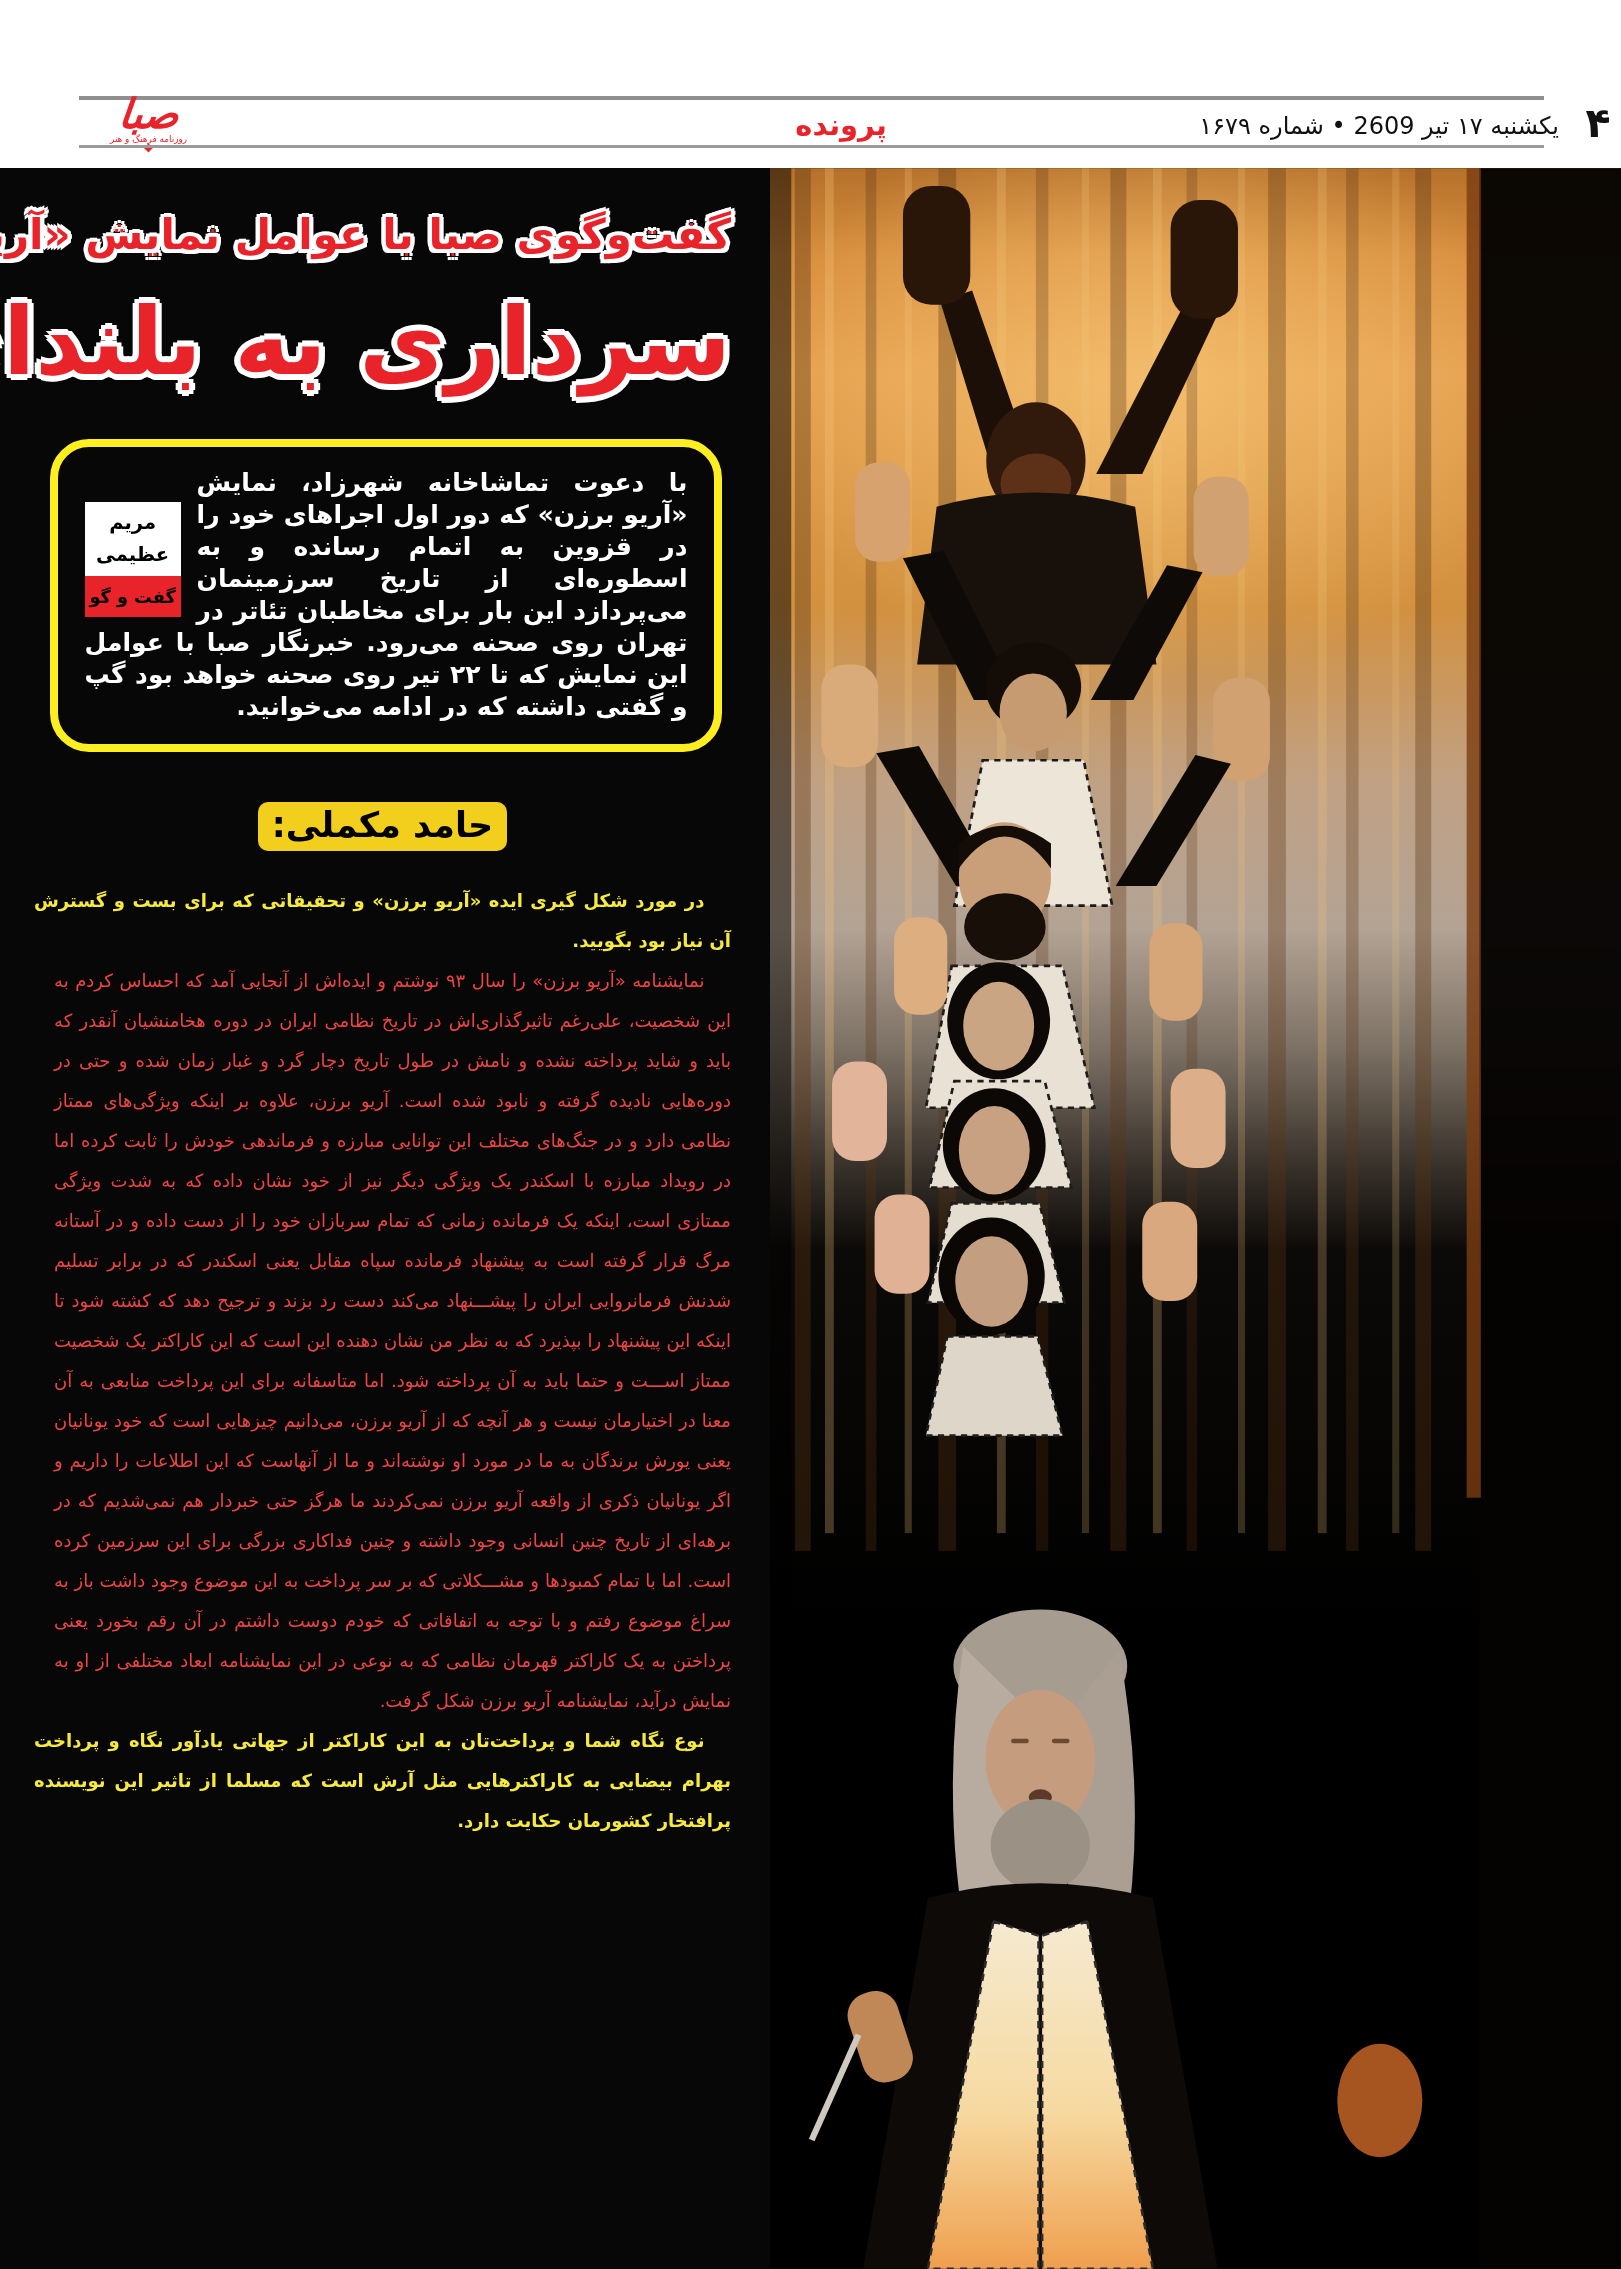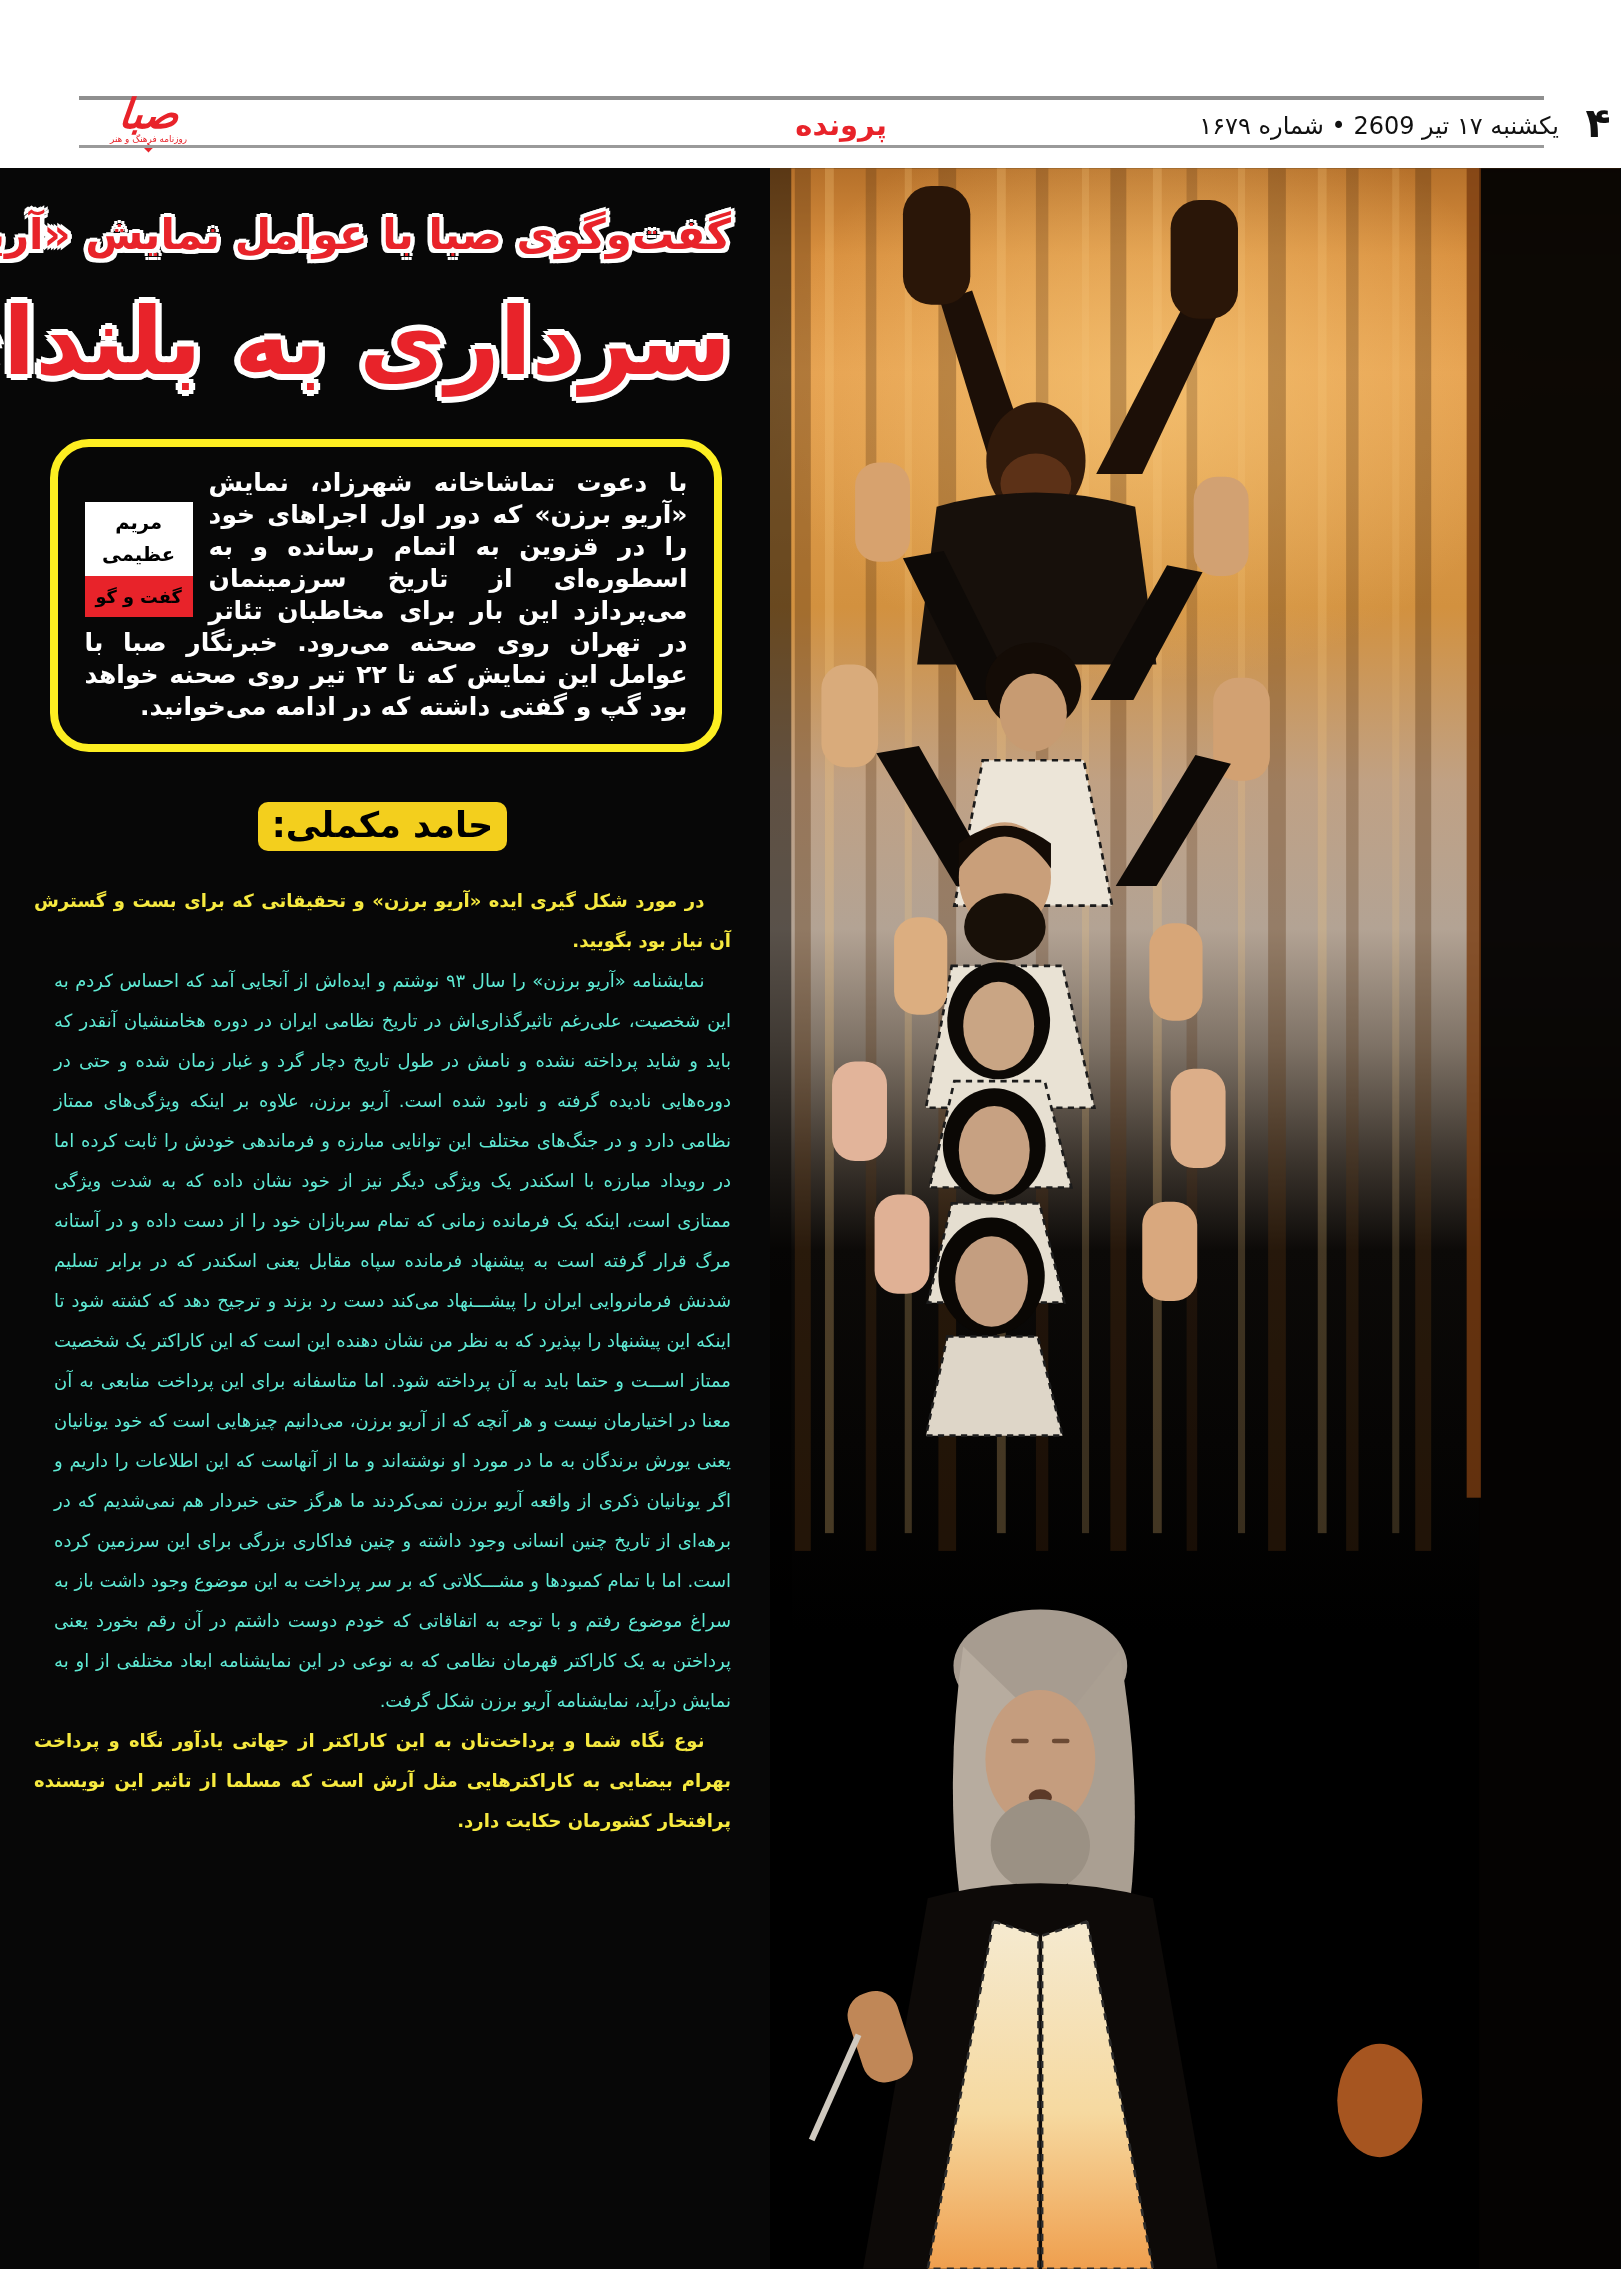"مریم عظیمی" .press-badge { width: 108px -> 96px }
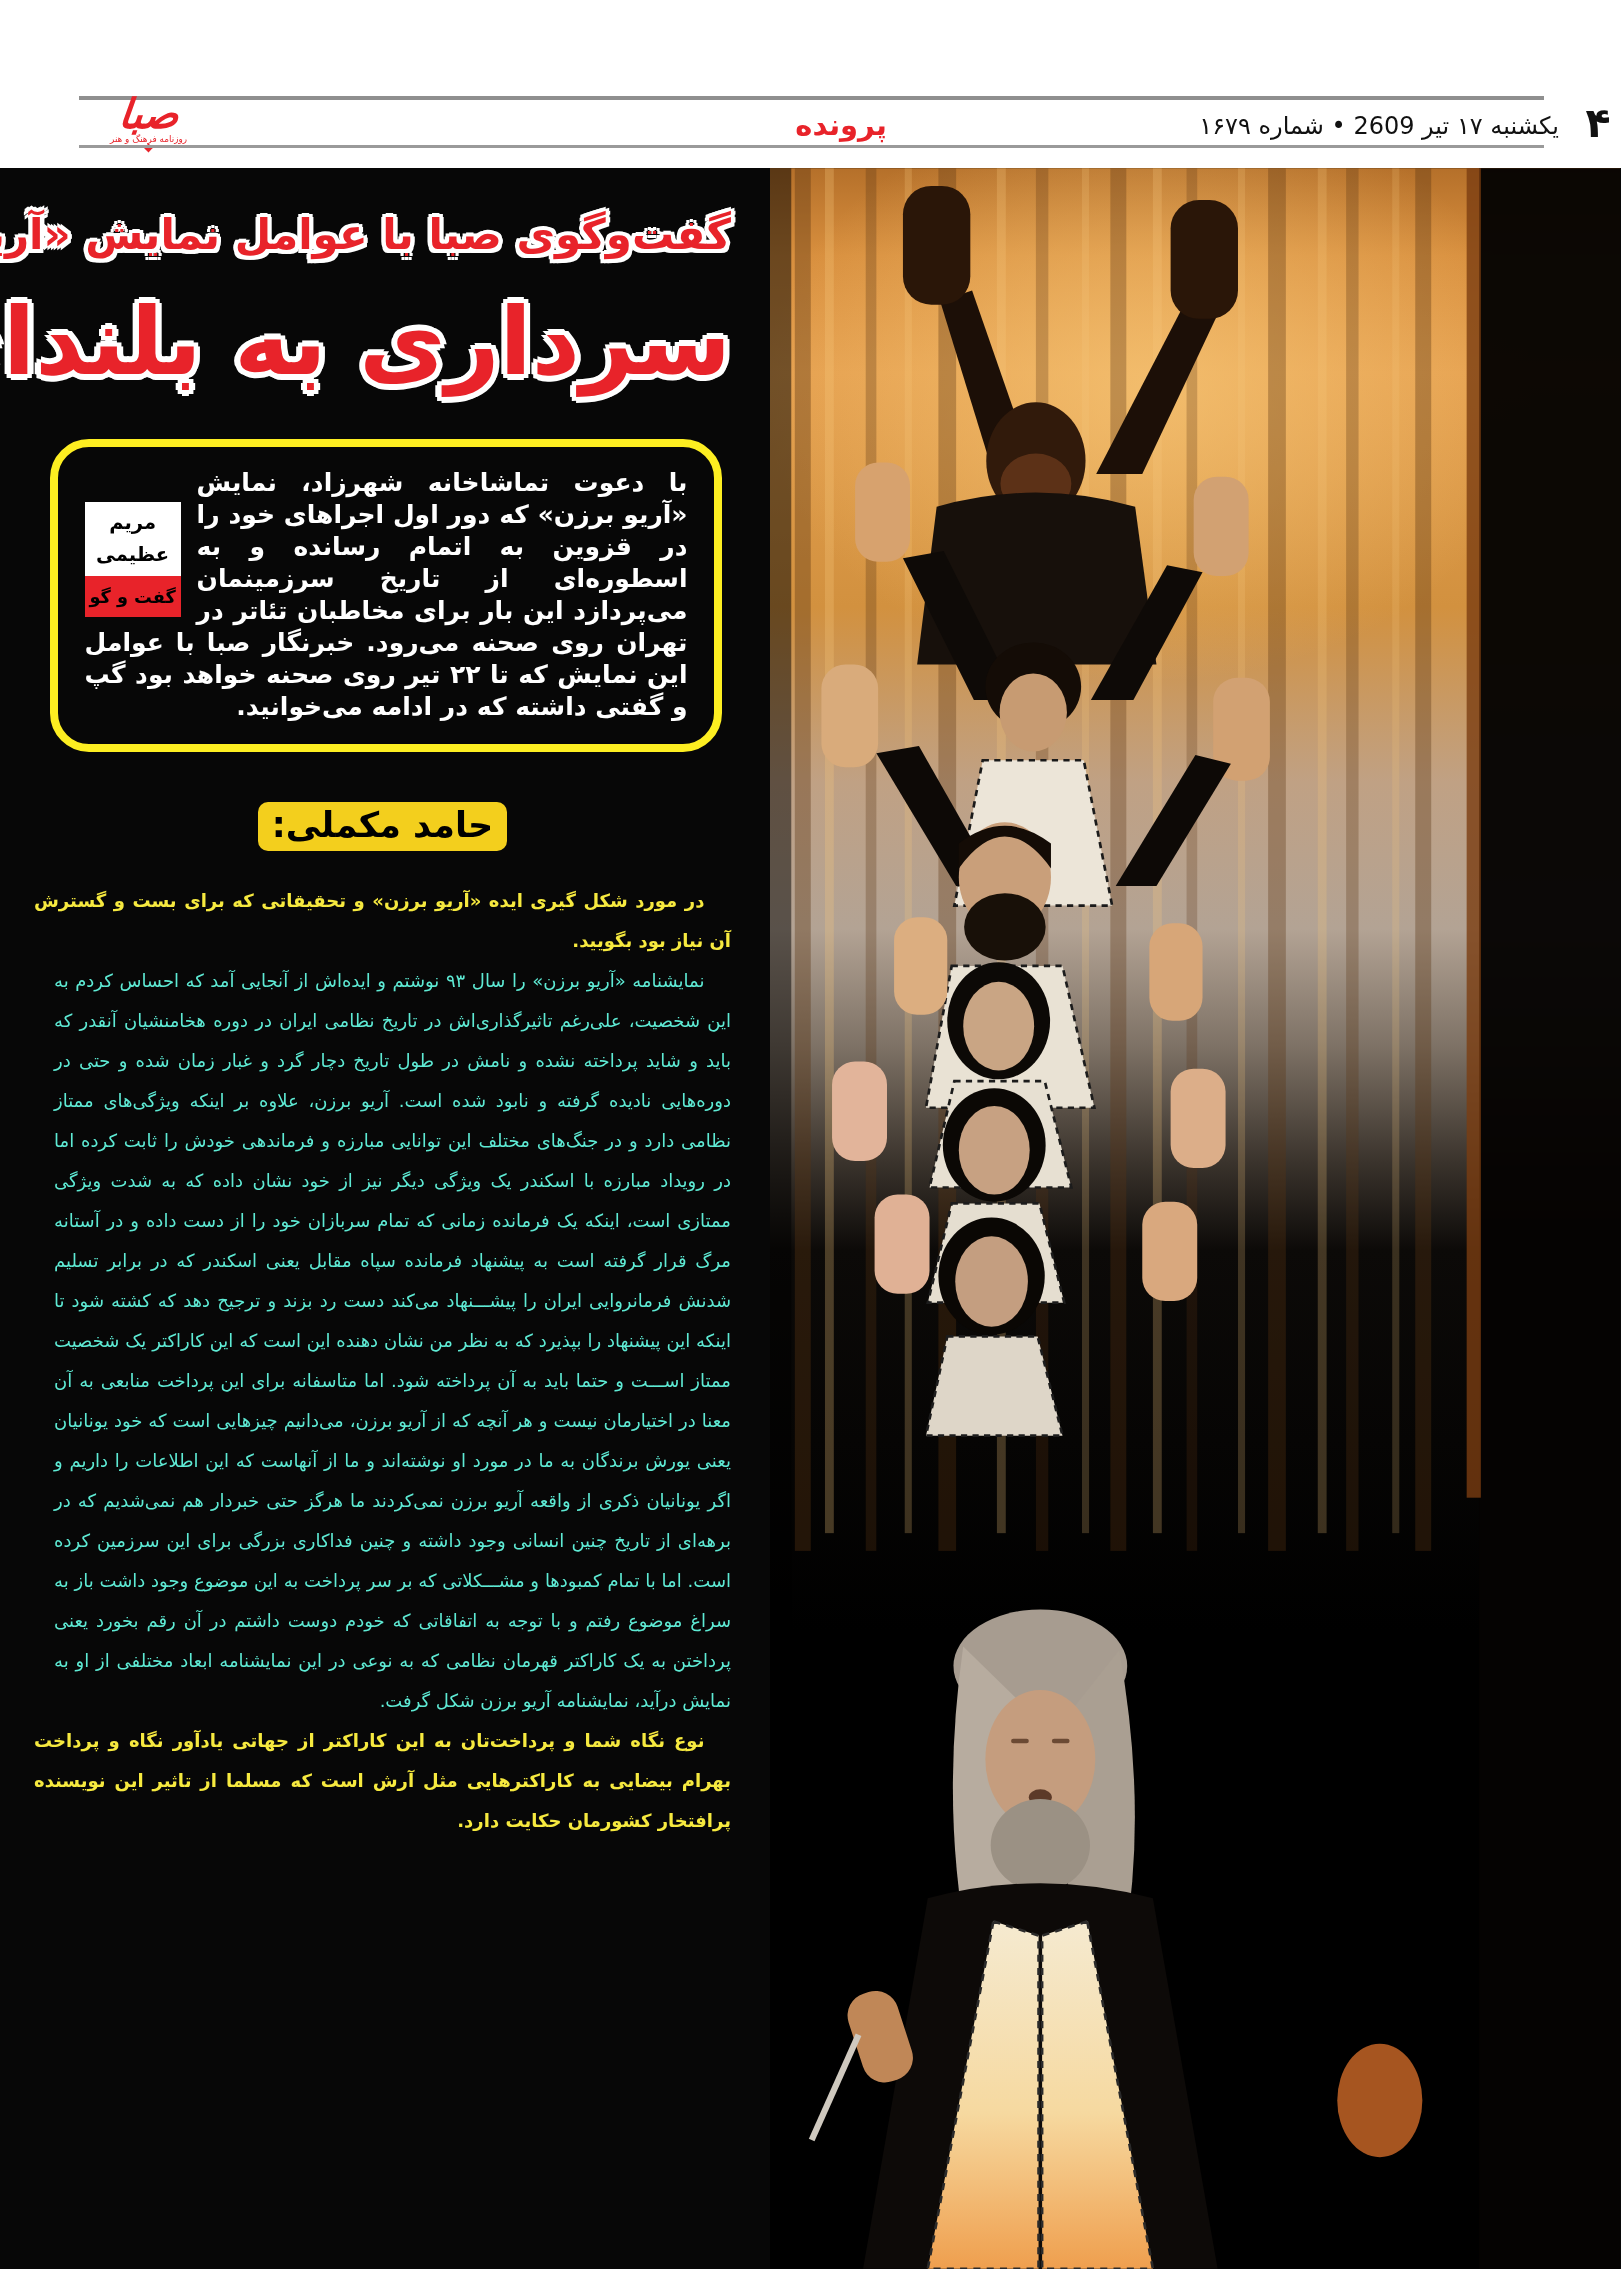"نمایشنامه «آریو برزن» را سال" .qa p.qa-a { color: #5eead4 -> #ef4444 }
